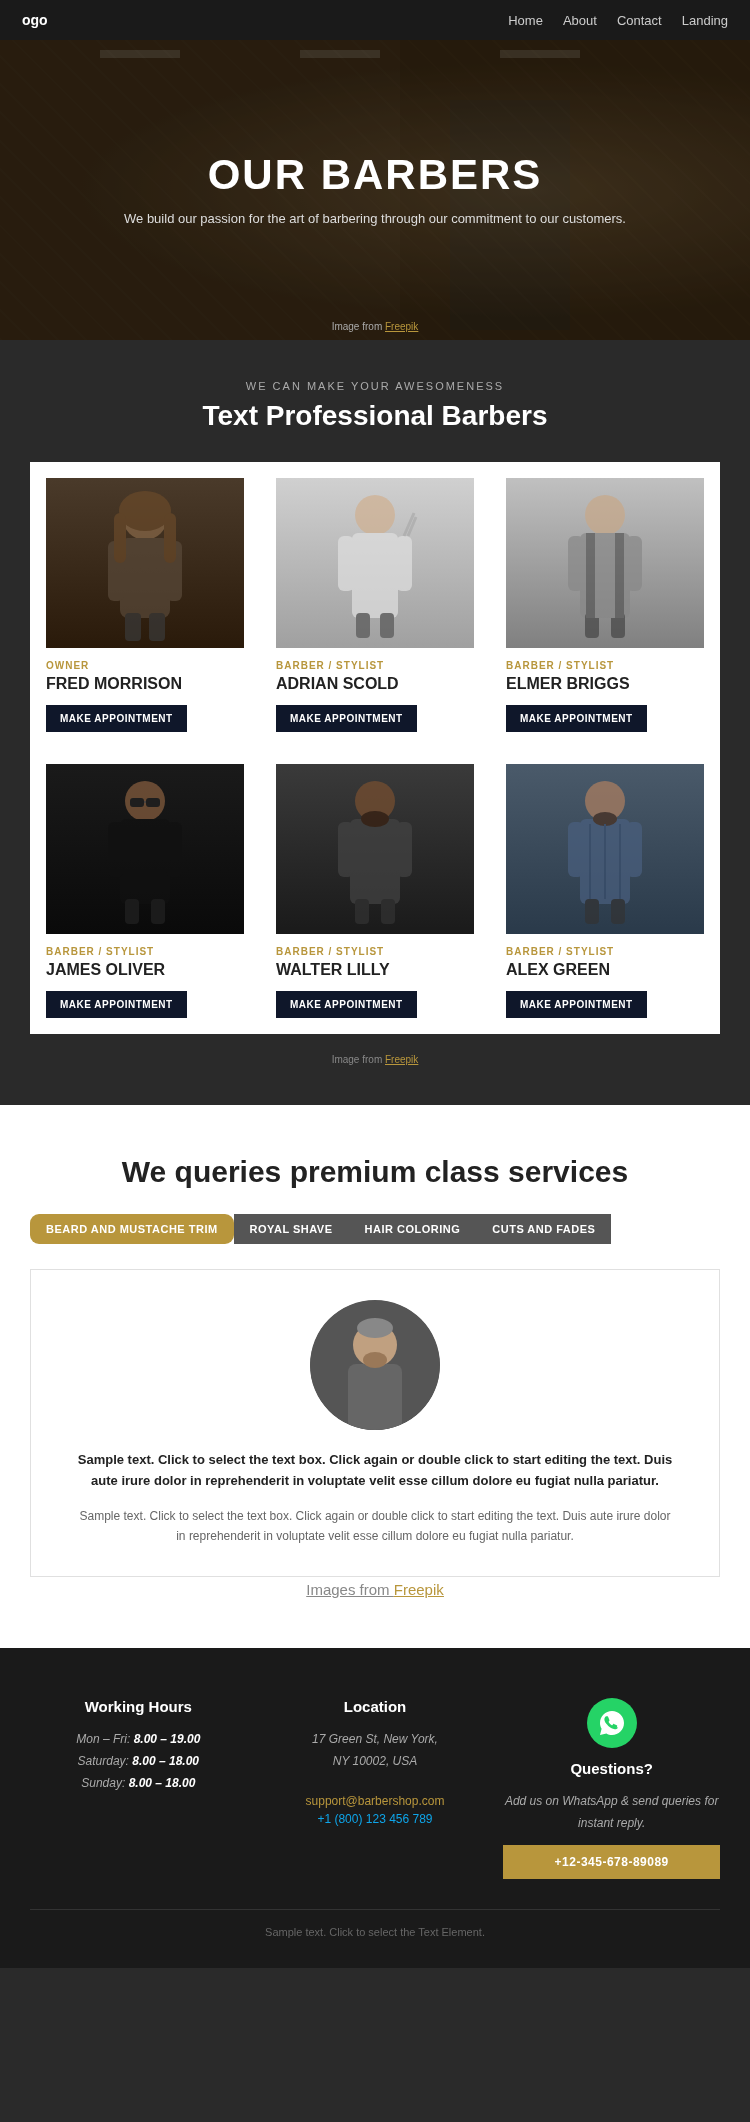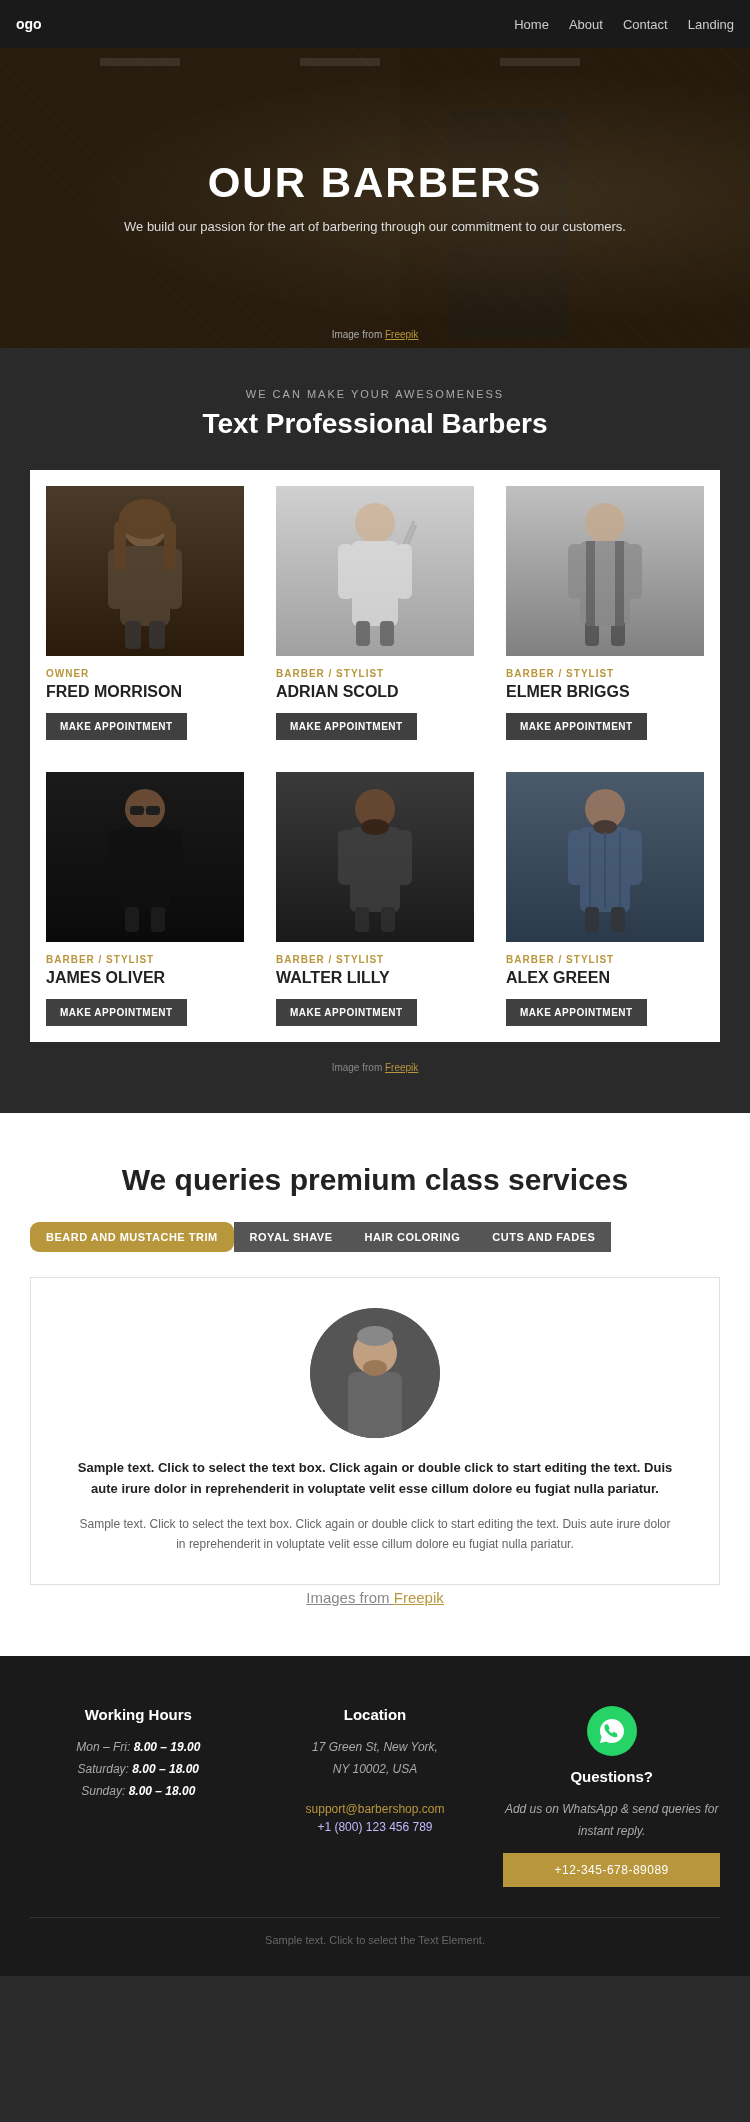"ogo" nav { height: 48px -> 40px; padding: 10px 16px -> 10px 22px }
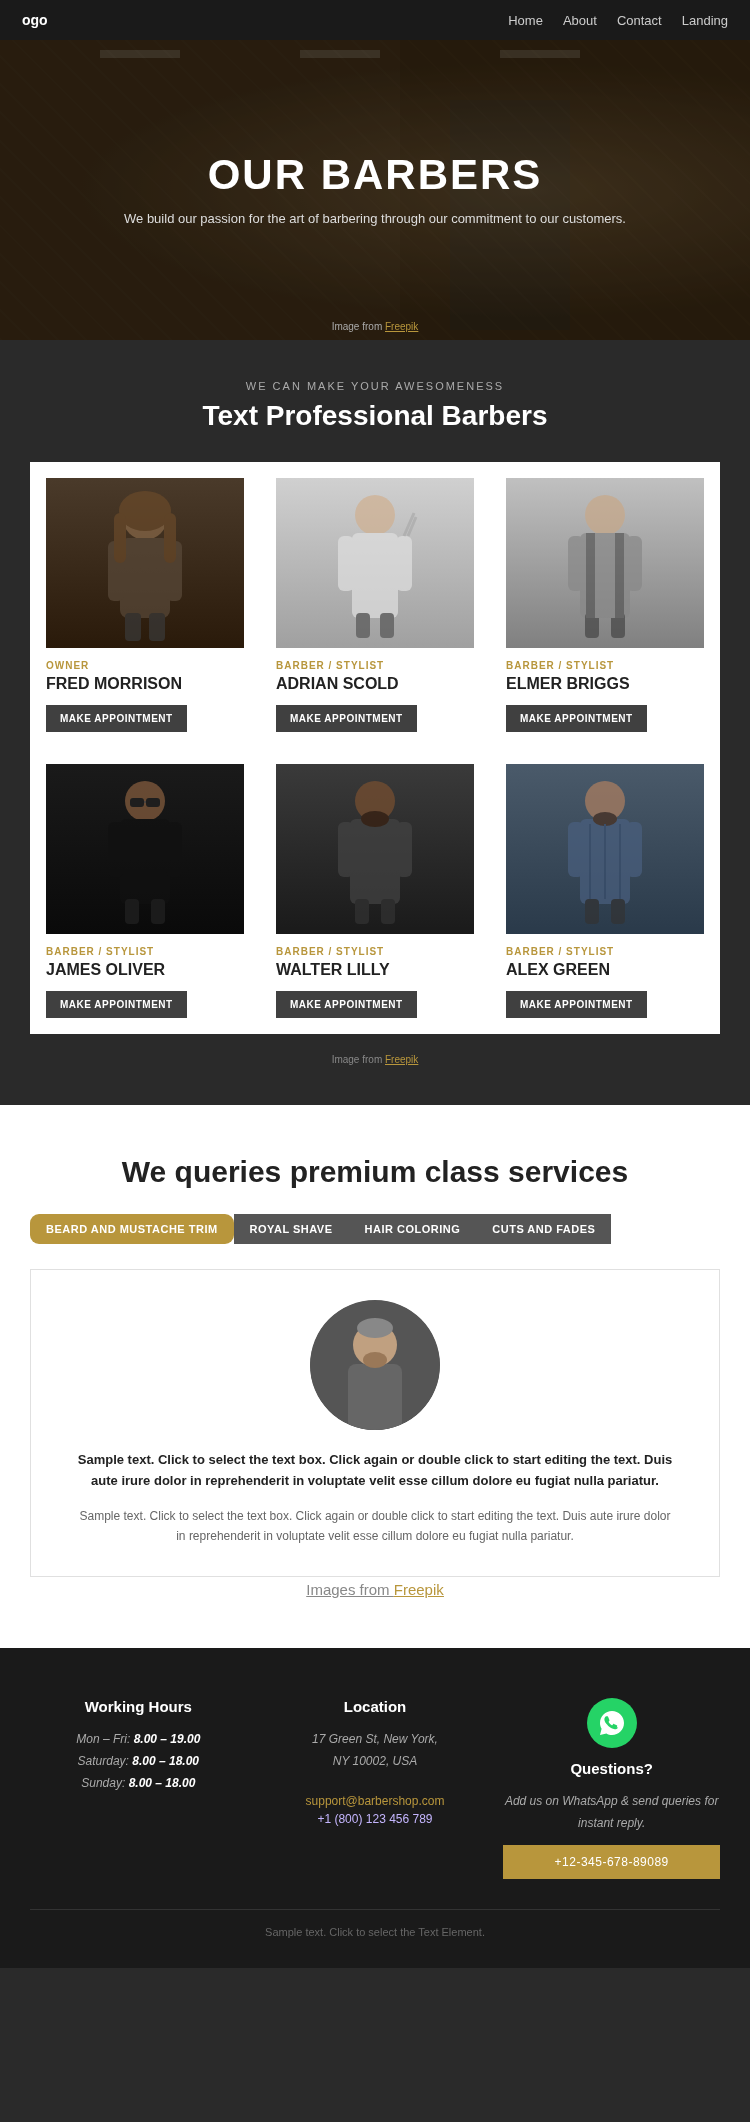"MAKE APPOINTMENT" .appt-btn { background: #404040 -> #0f172a }
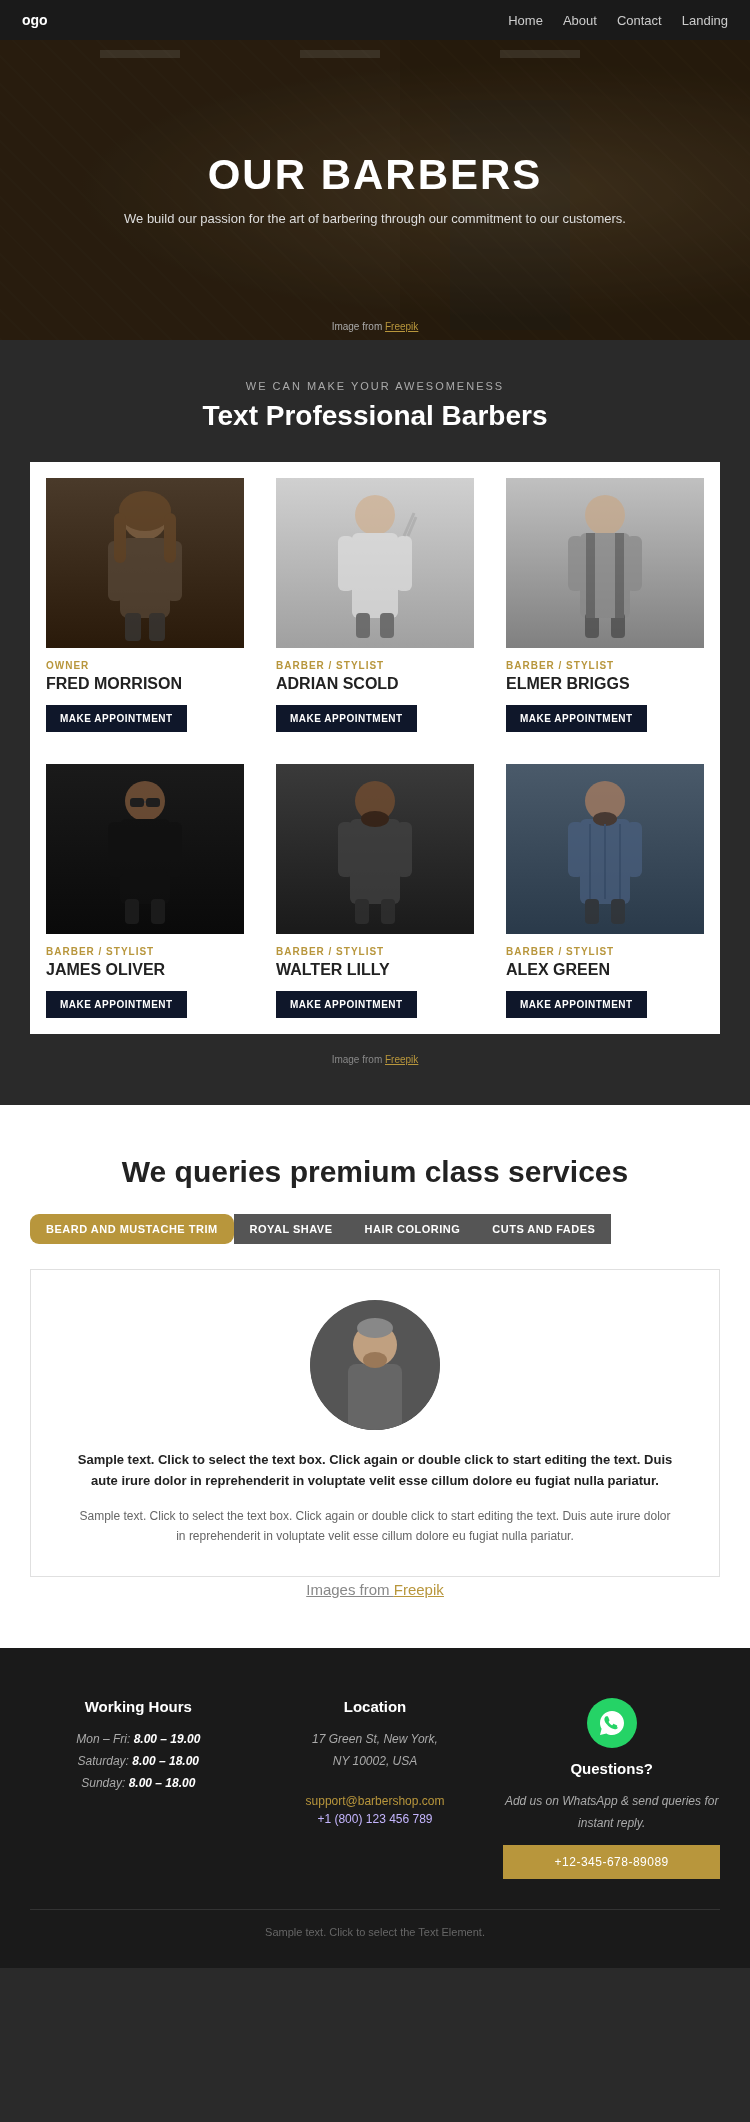"+1 (800) 123 456 789" .footer-col .phone-link { color: #c4b5fd -> #0ea5e9 }
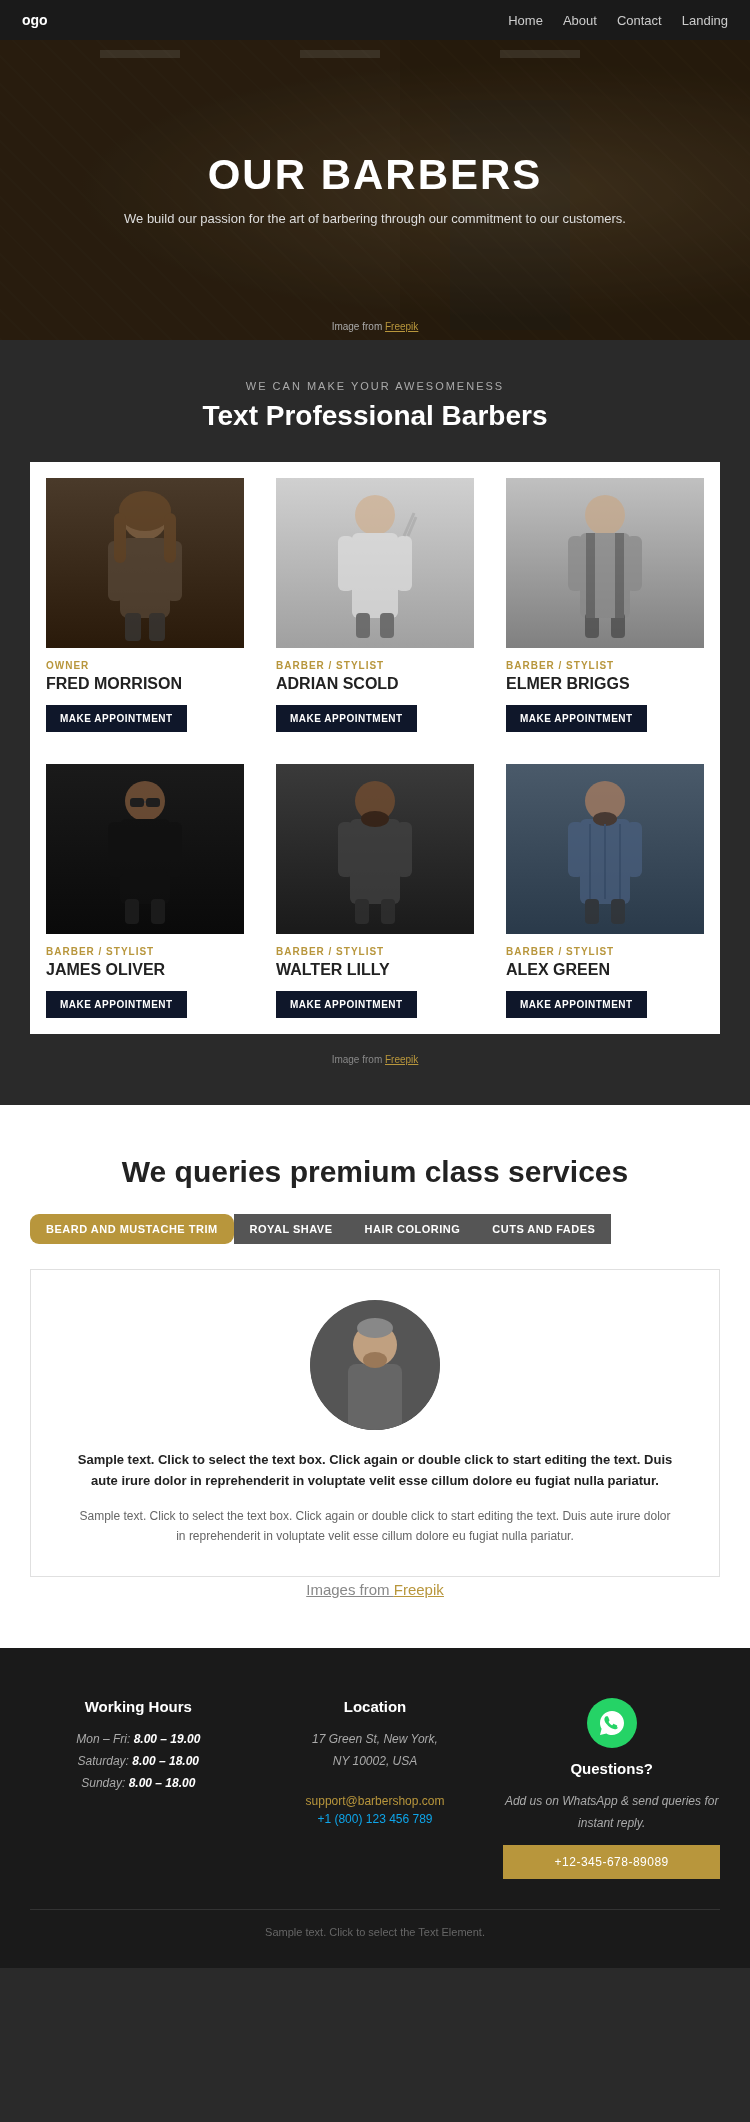"+12-345-678-89089" .whatsapp-btn { font-weight: normal -> bold }
